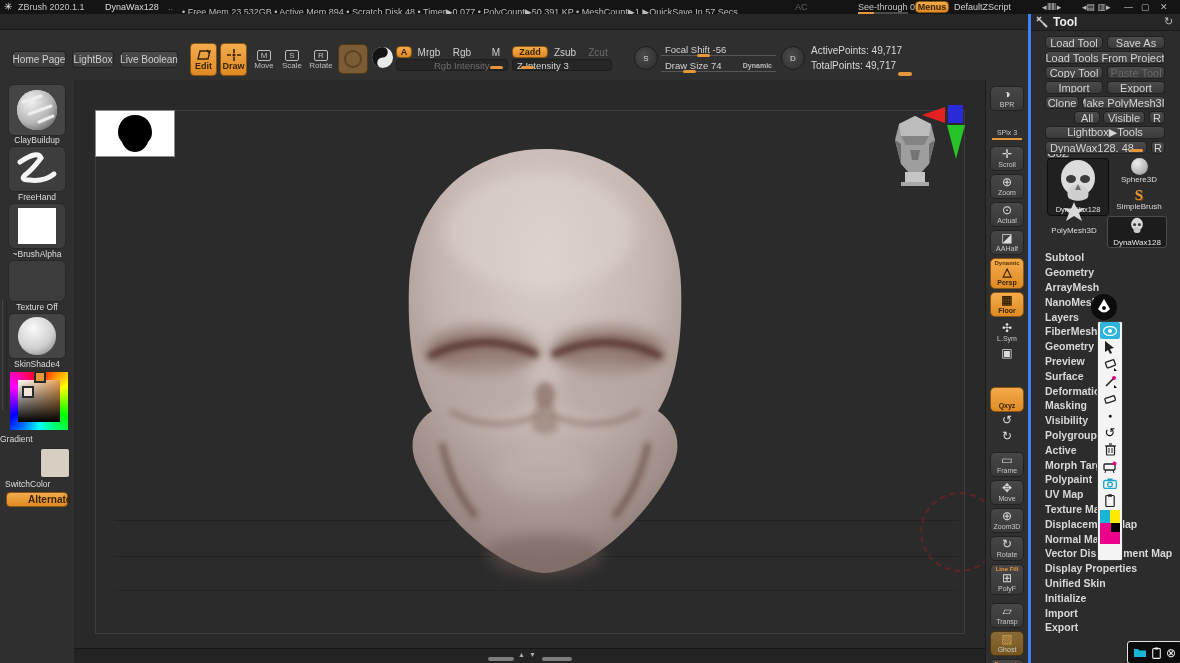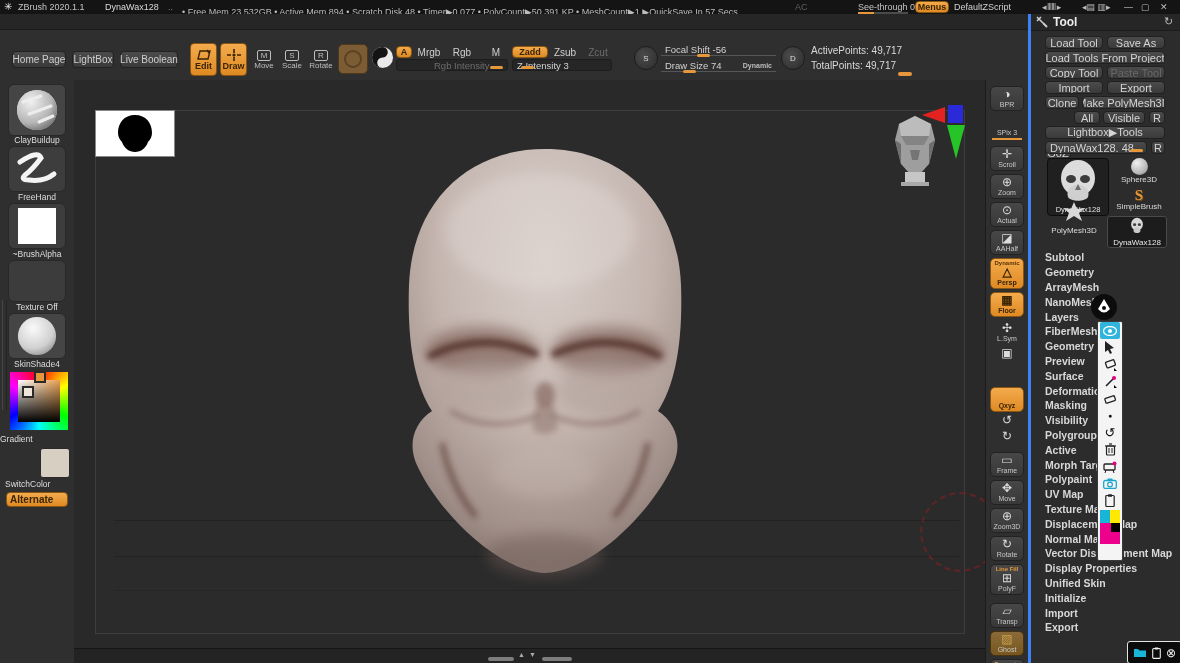"Alternate" div.btn { padding-left: 3px -> 21px }
